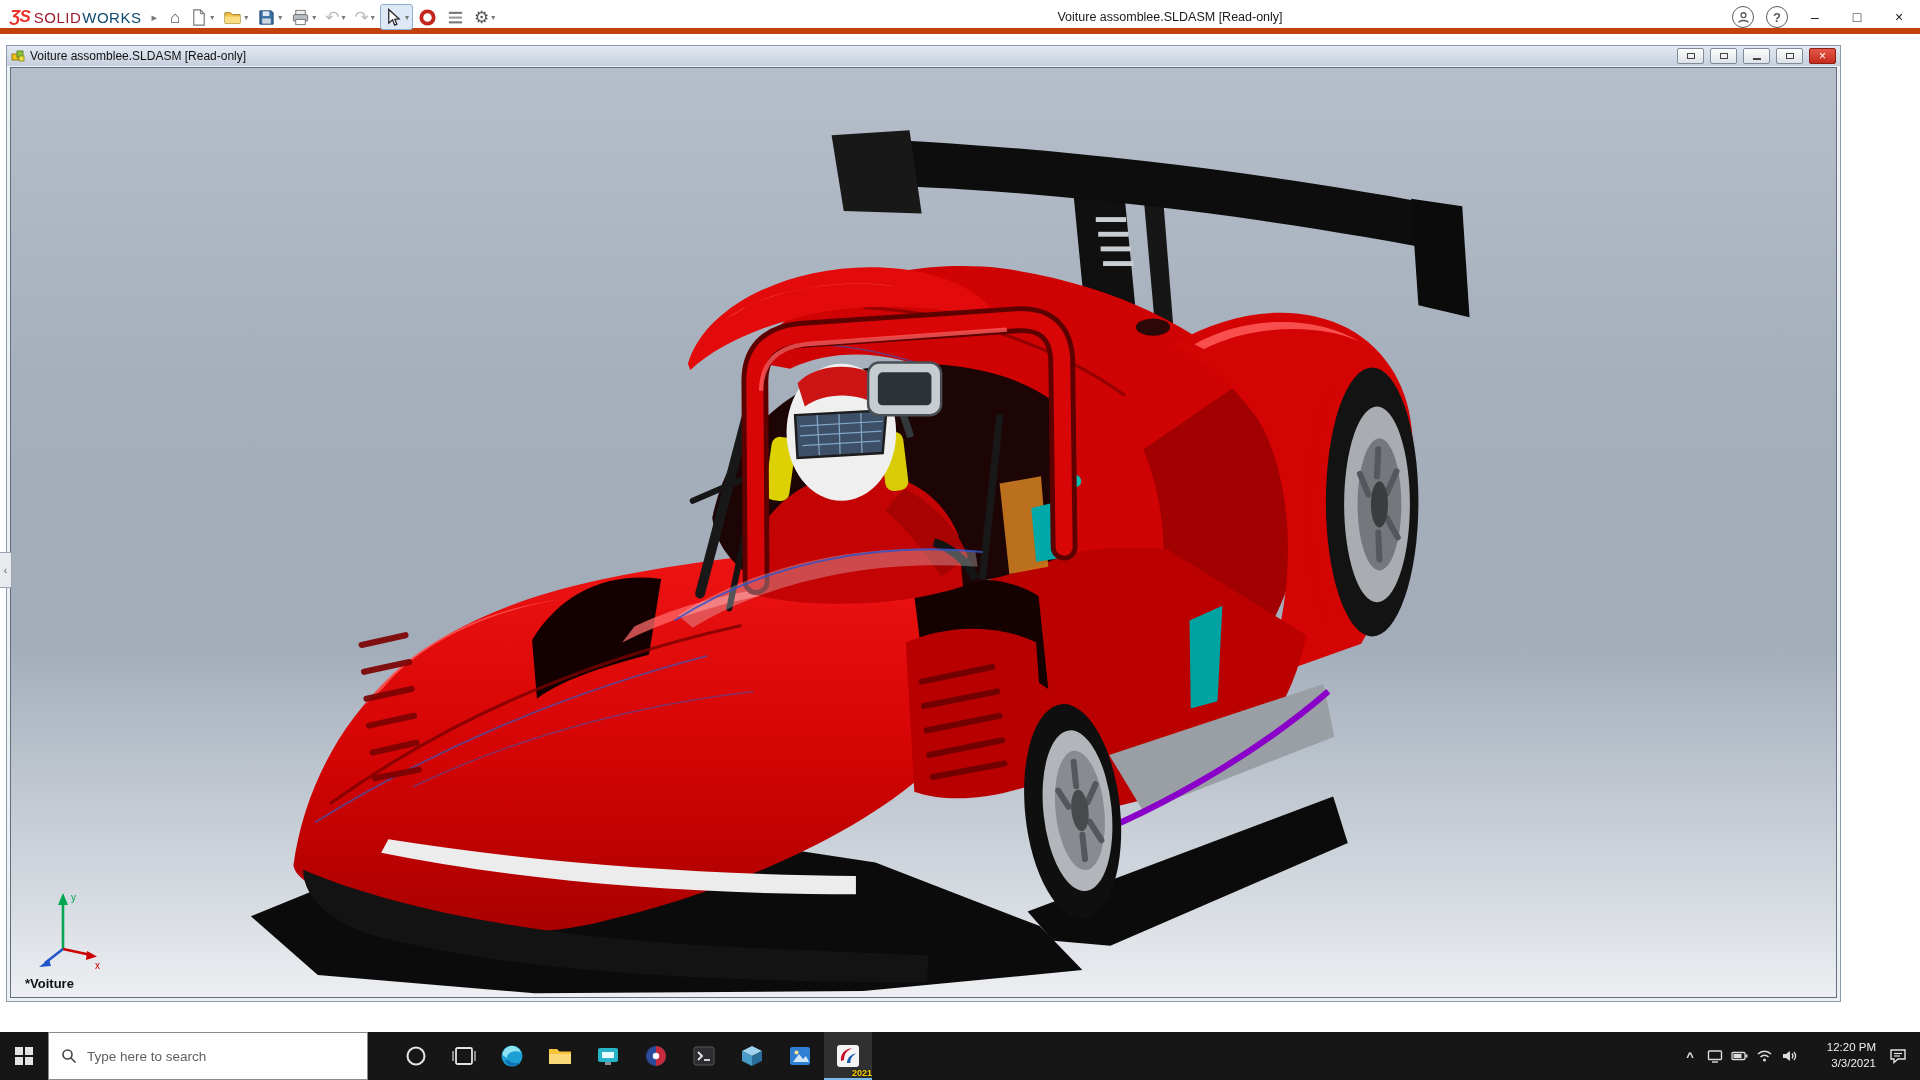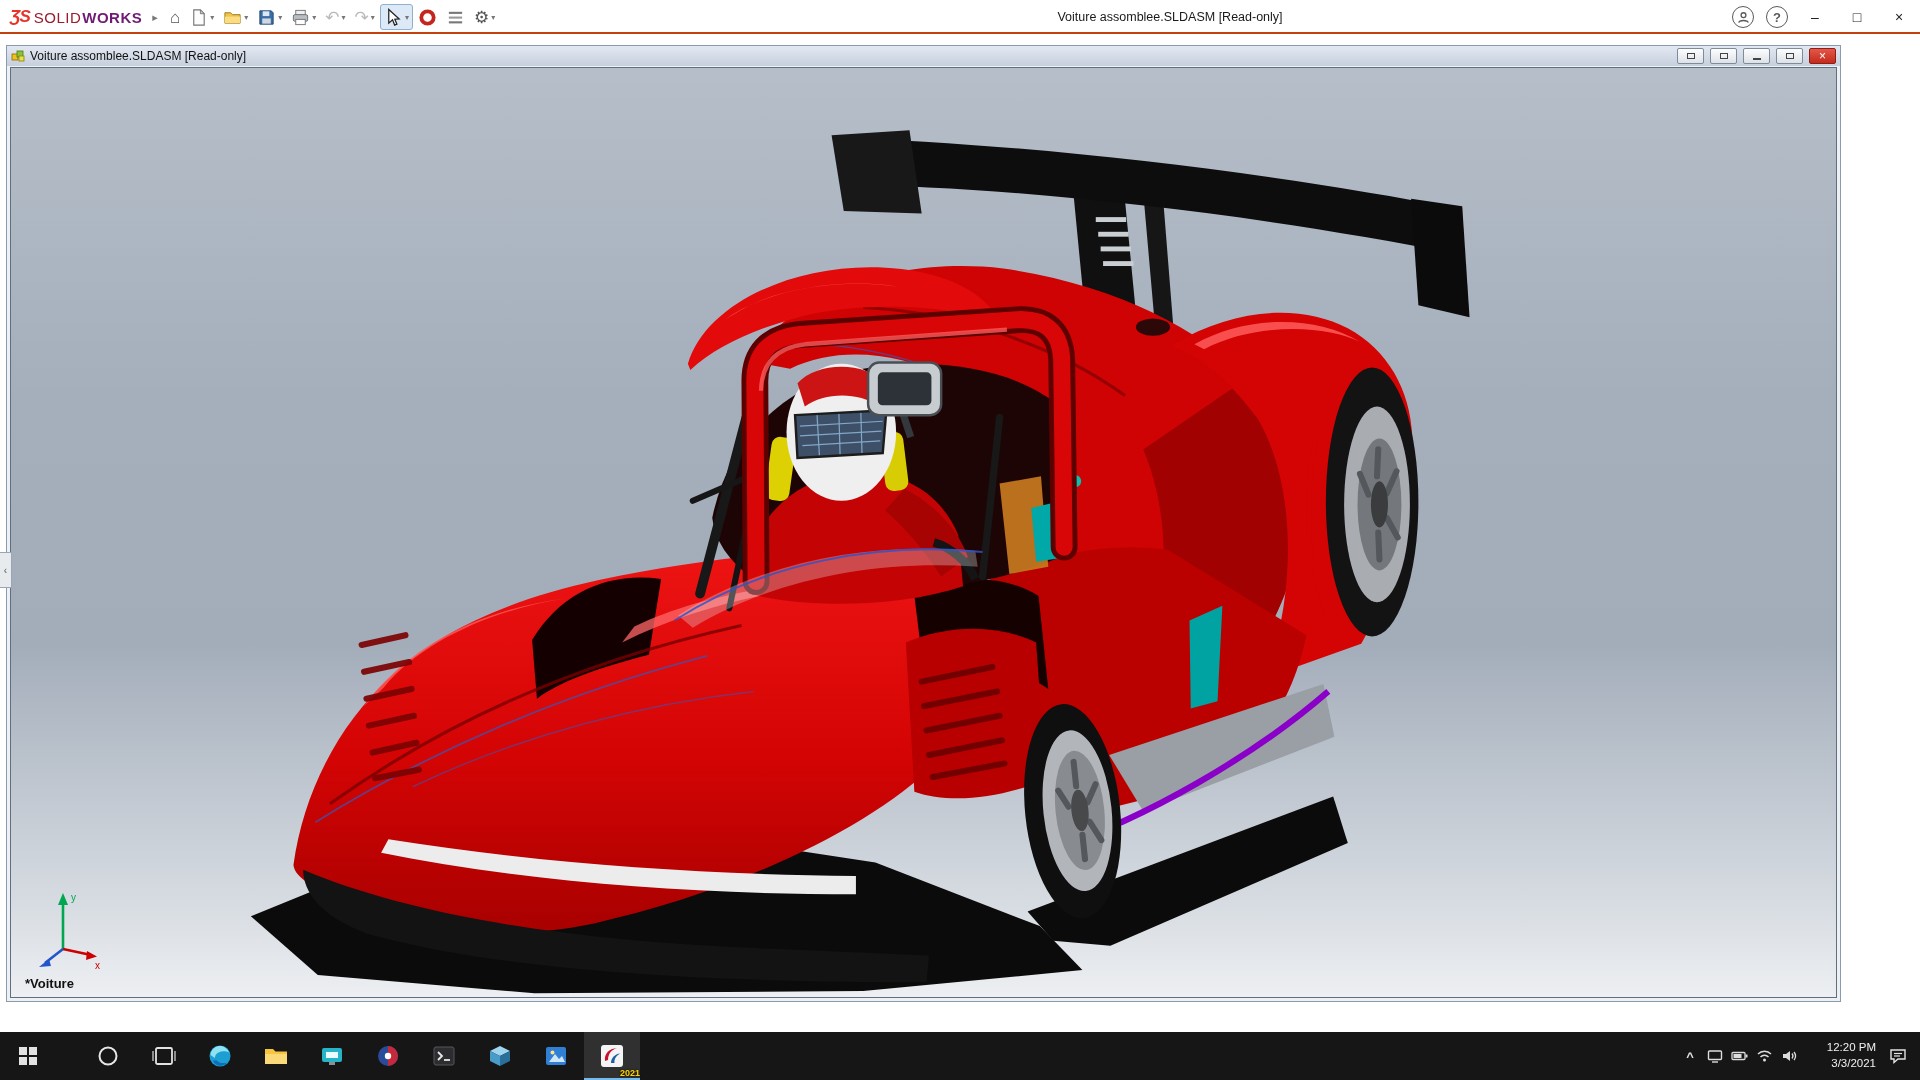"ƷS" #app-titlebar { border-bottom: 2px solid #c2410c -> 6px solid #c2410c }
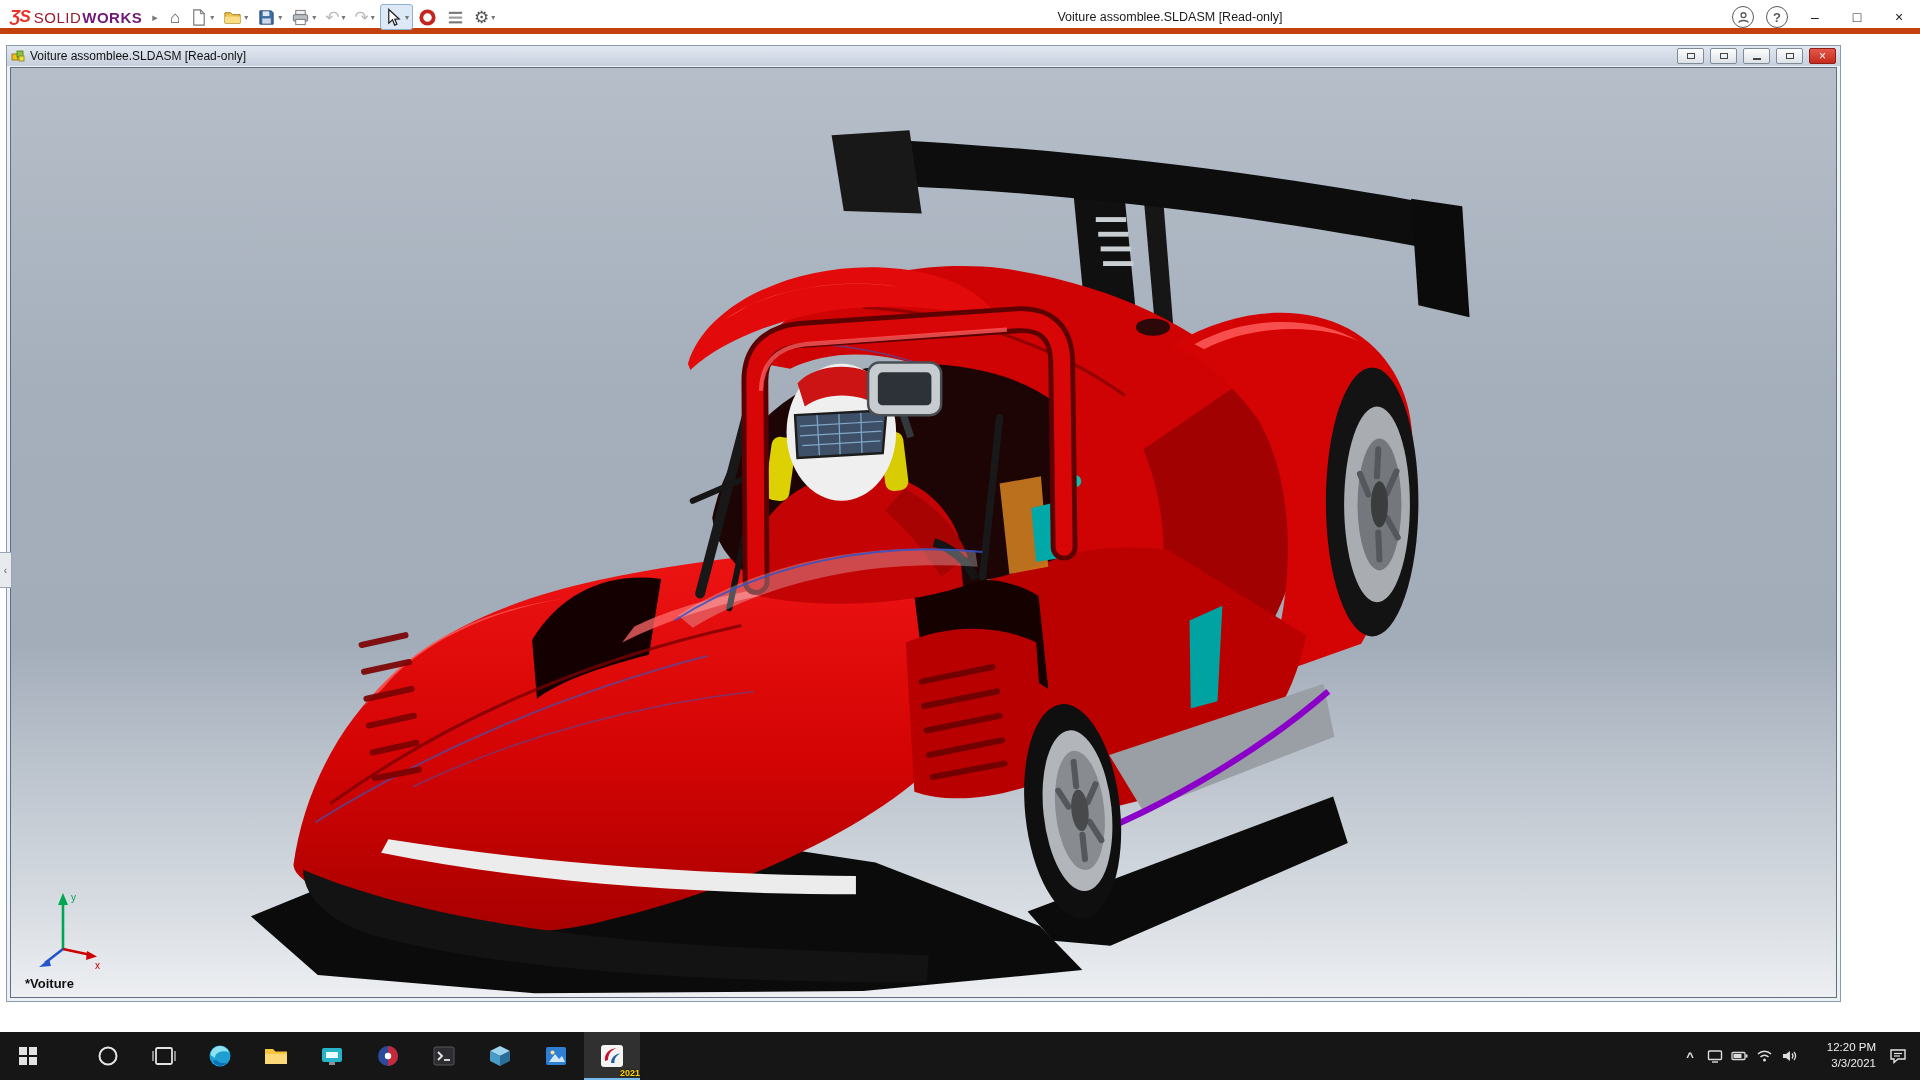"WORKS" #brand-works { color: #701a75 -> #0c4a6e; font-weight: bold -> normal }
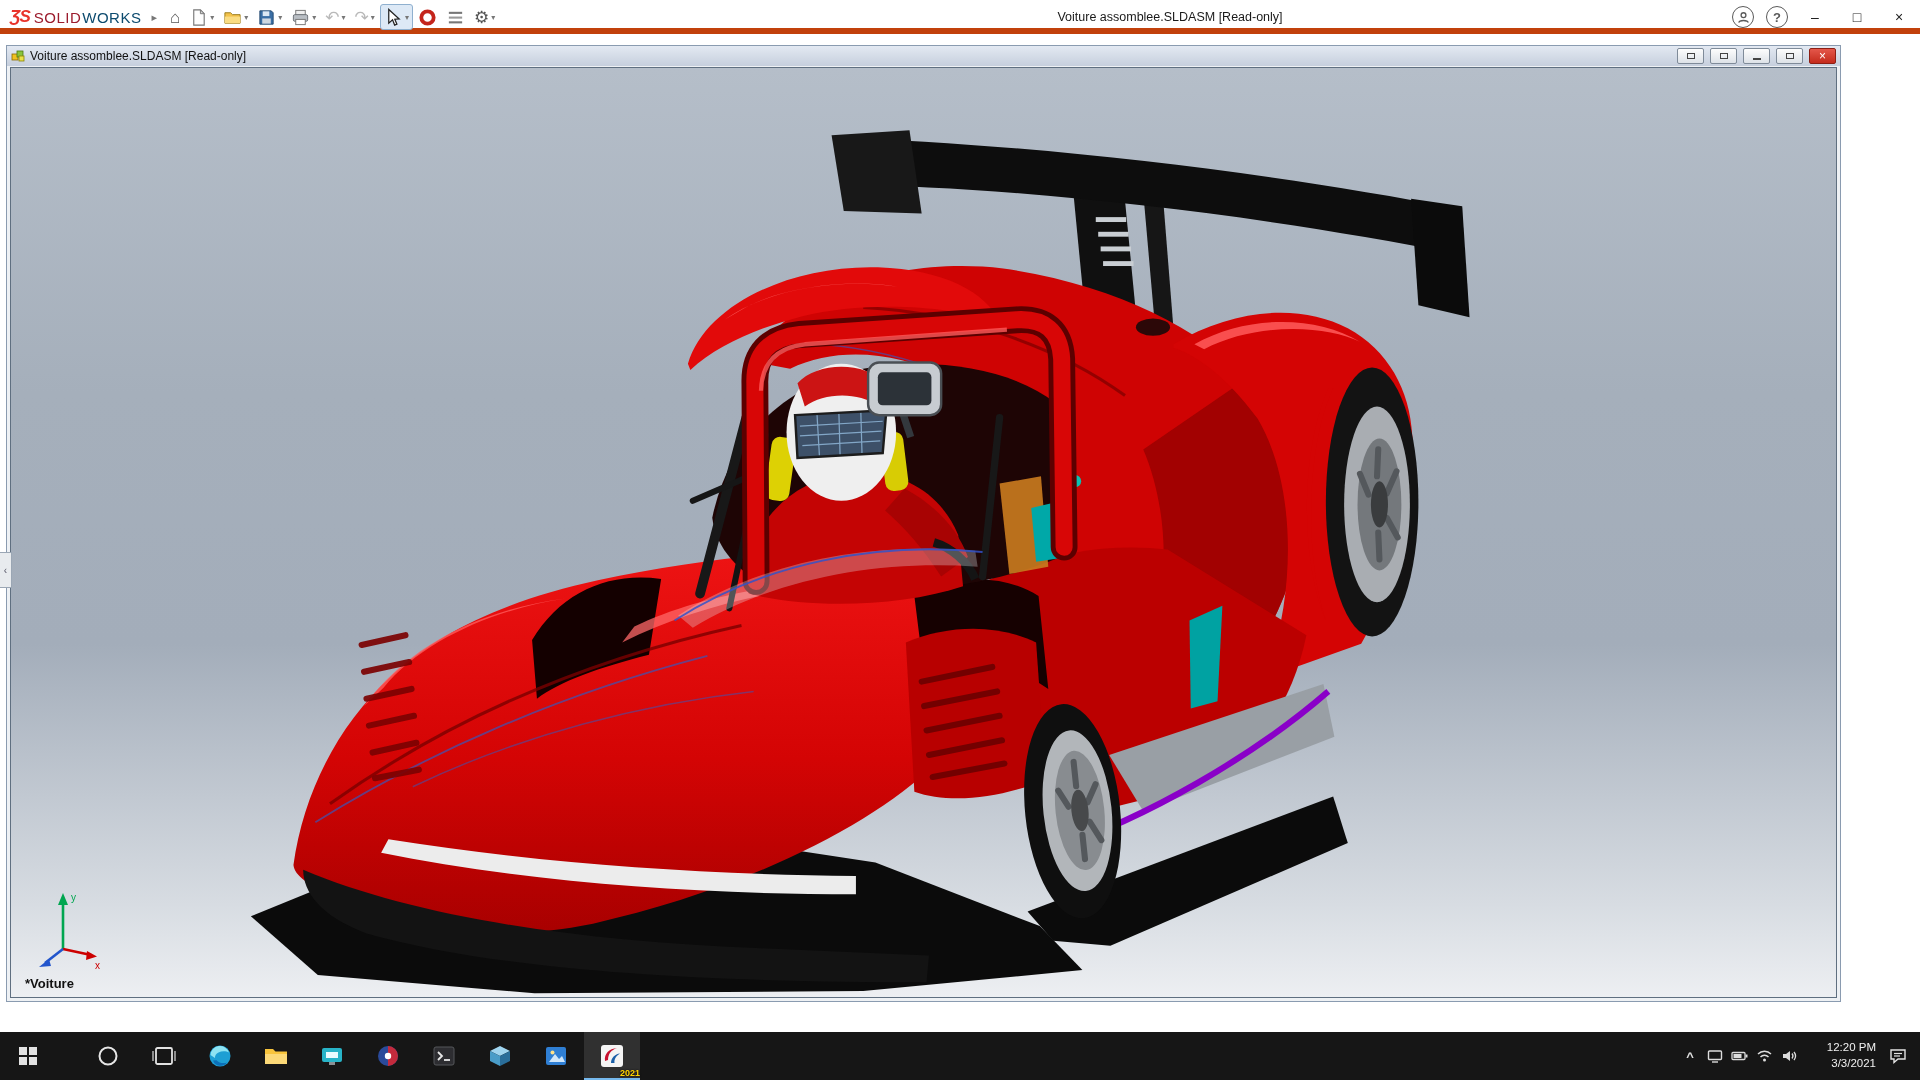"Type here to search" div { html: none -> <div> <svg> <circle></circle> <line></line> </svg> <input> </div> }
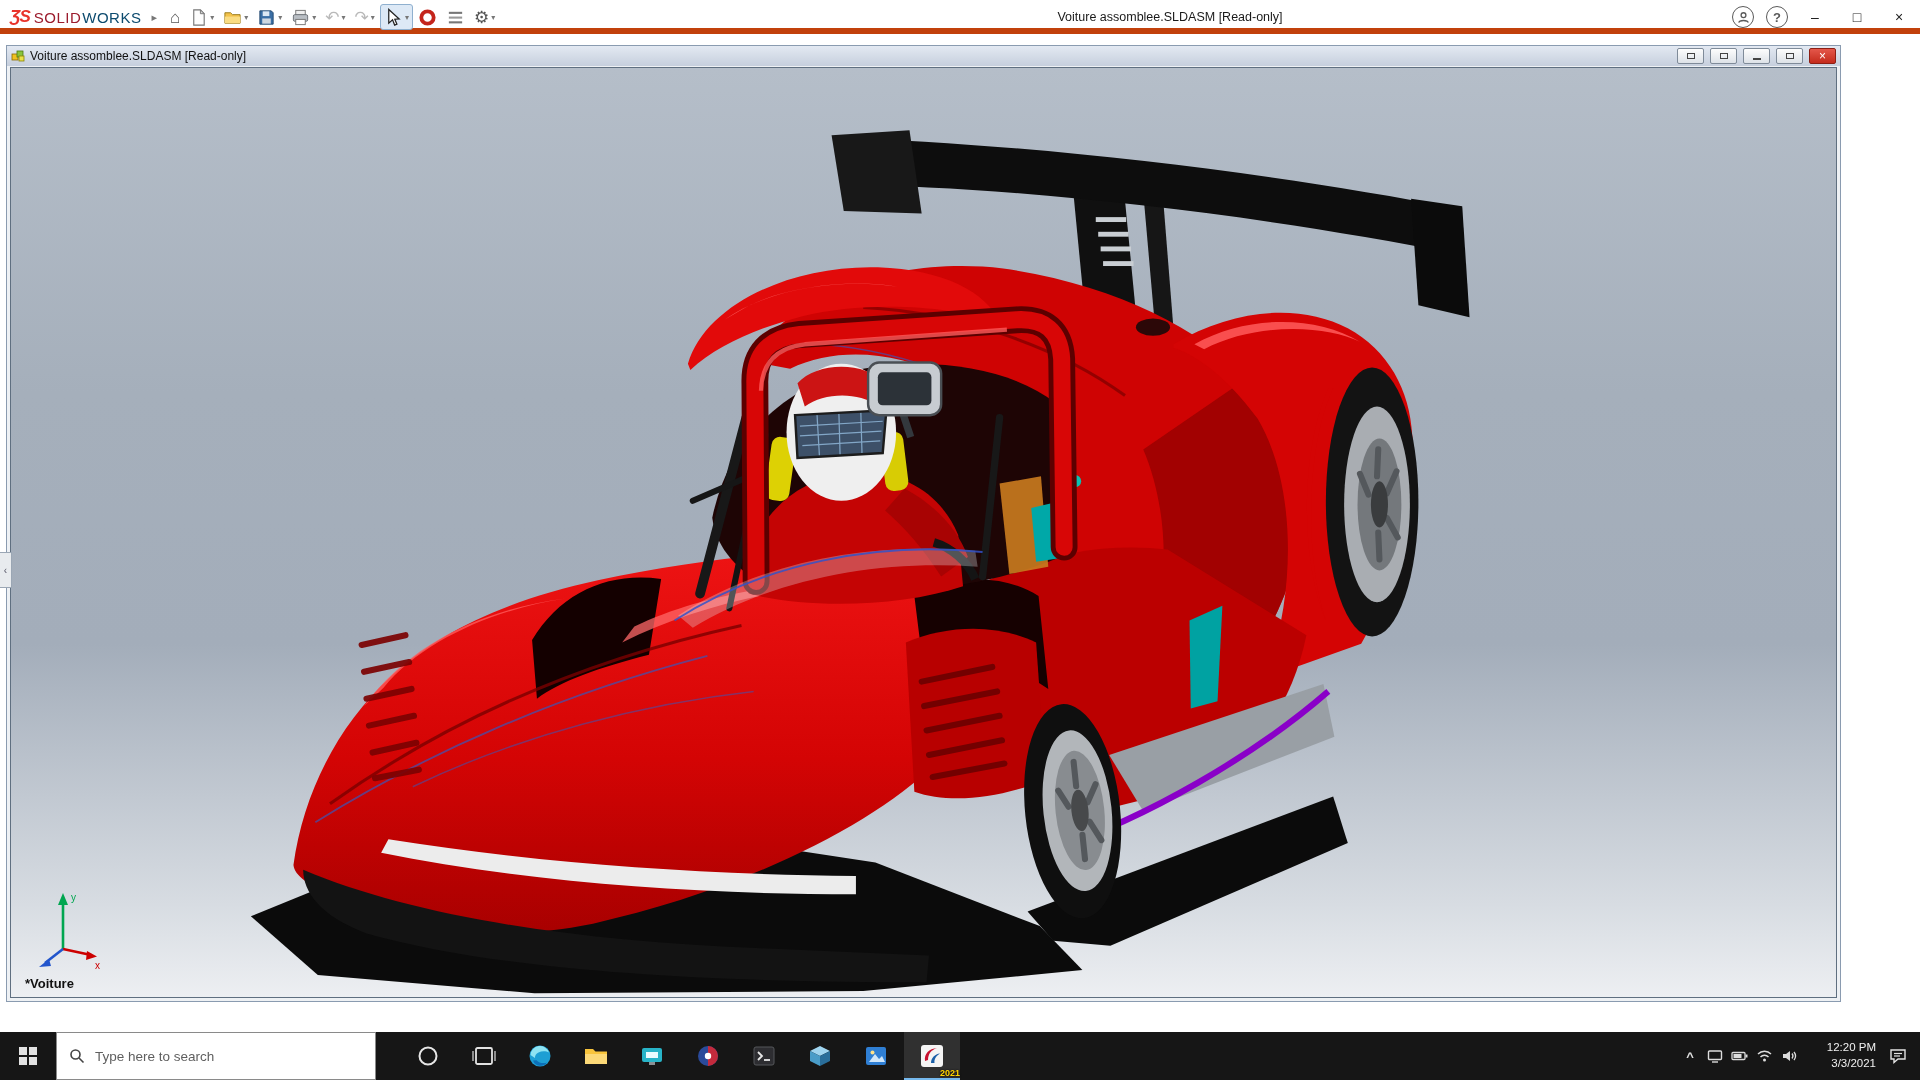"2021" .tsk-cell { width: 56px -> 48px }
